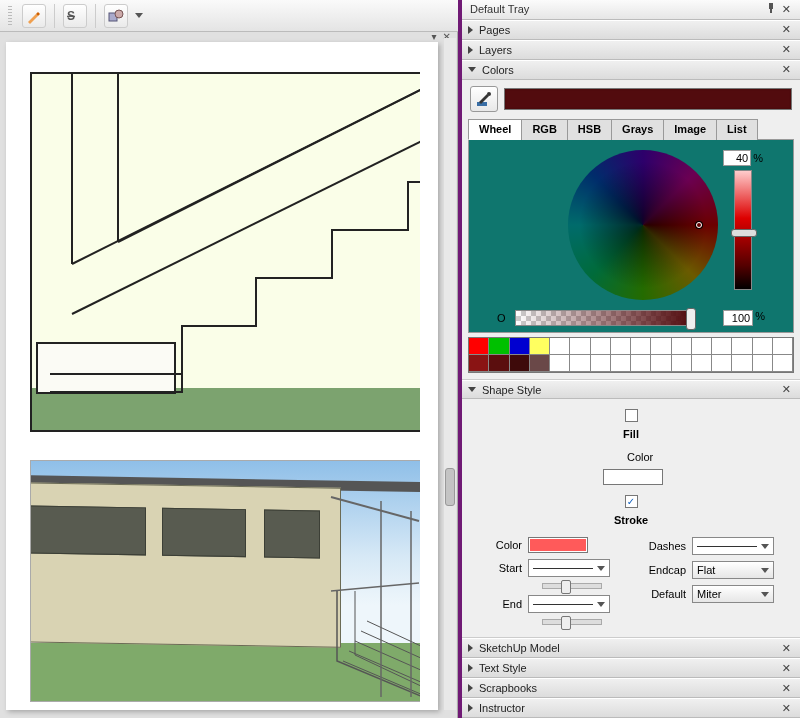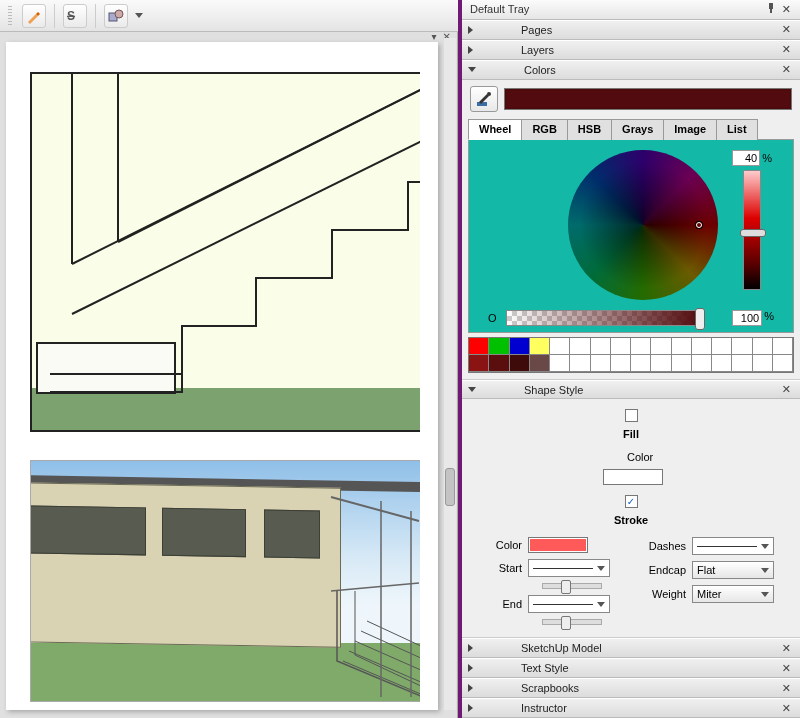"Pages" .panel-header { gap: 42px -> none }
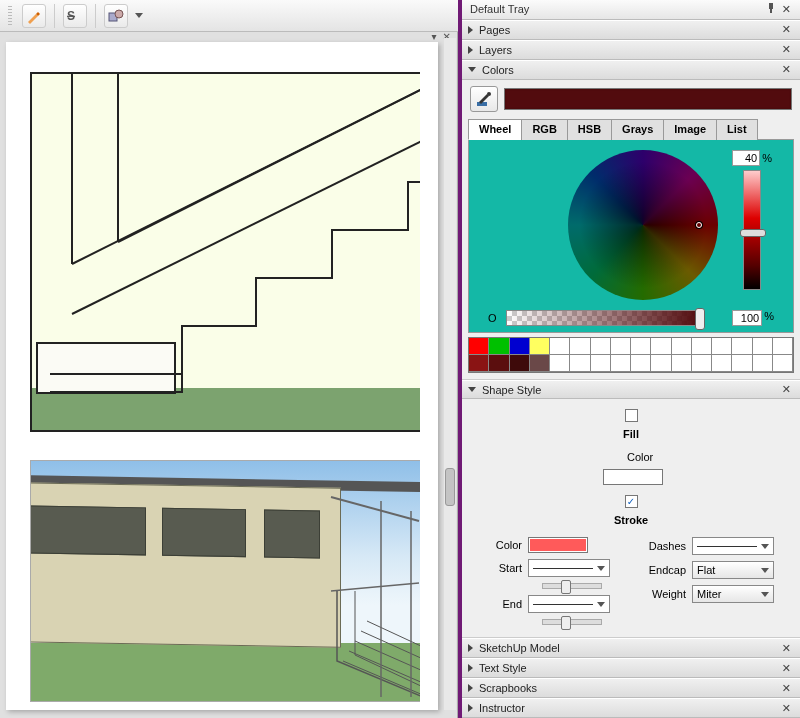"40" .wheel-area { background: #14b8a6 -> #0f766e; padding: 10px 15px 6px -> 10px 24px 6px }
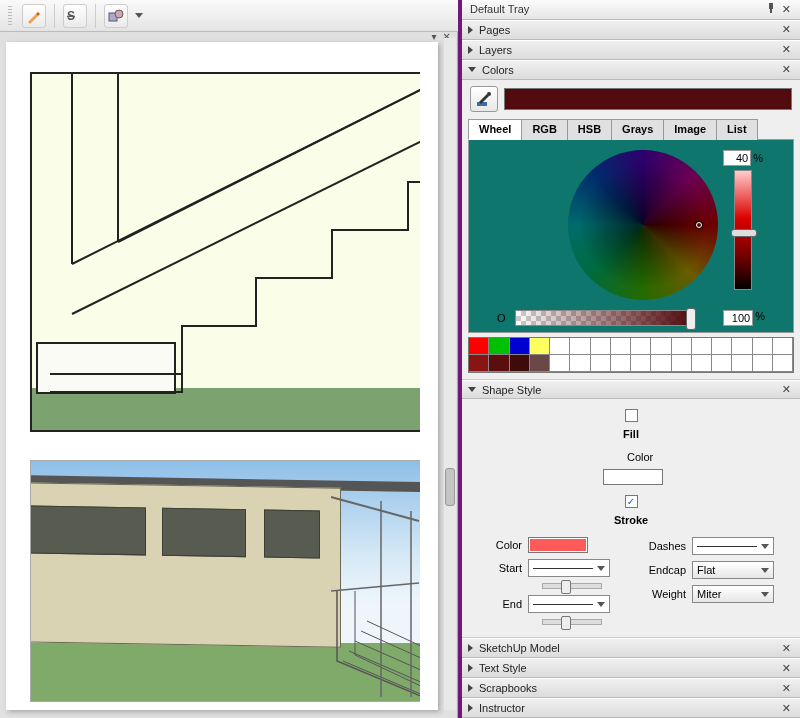"Weight" span.plab { text: Weight -> Default }
